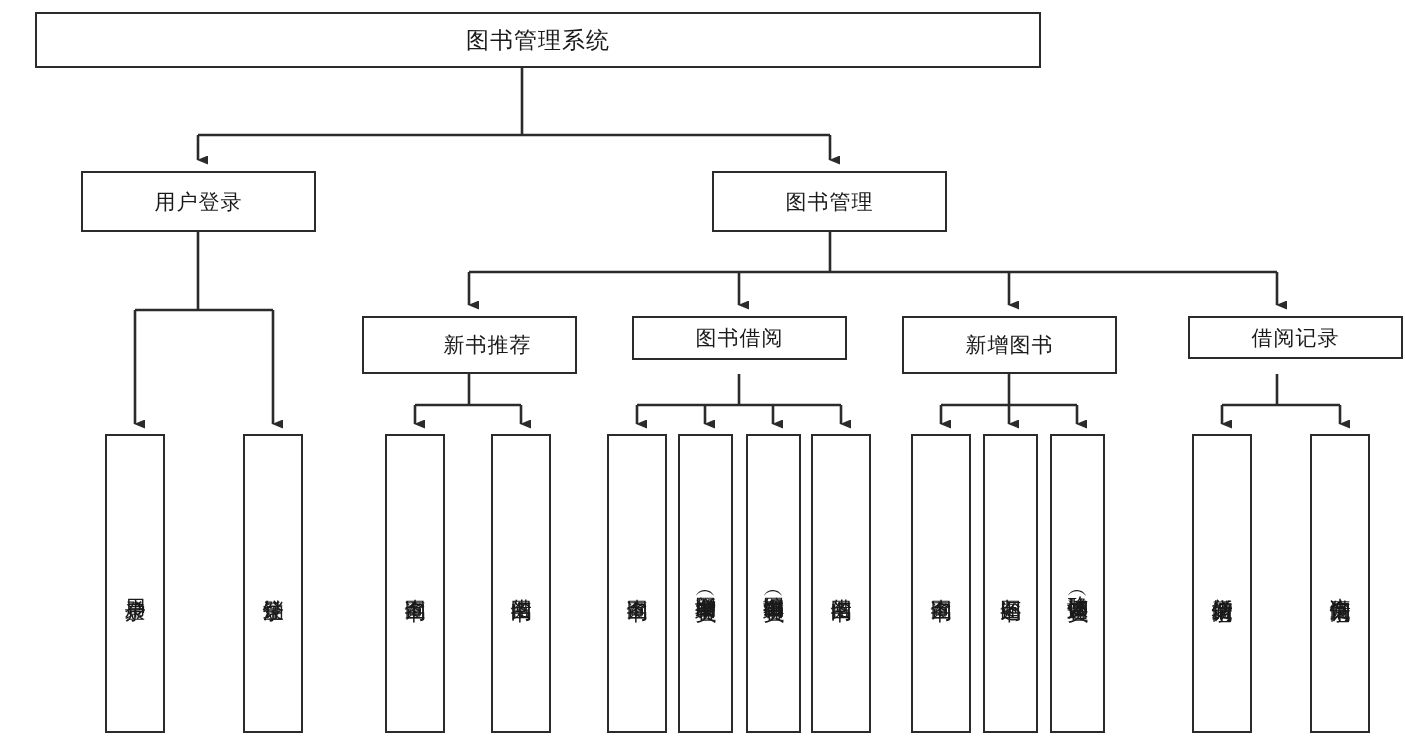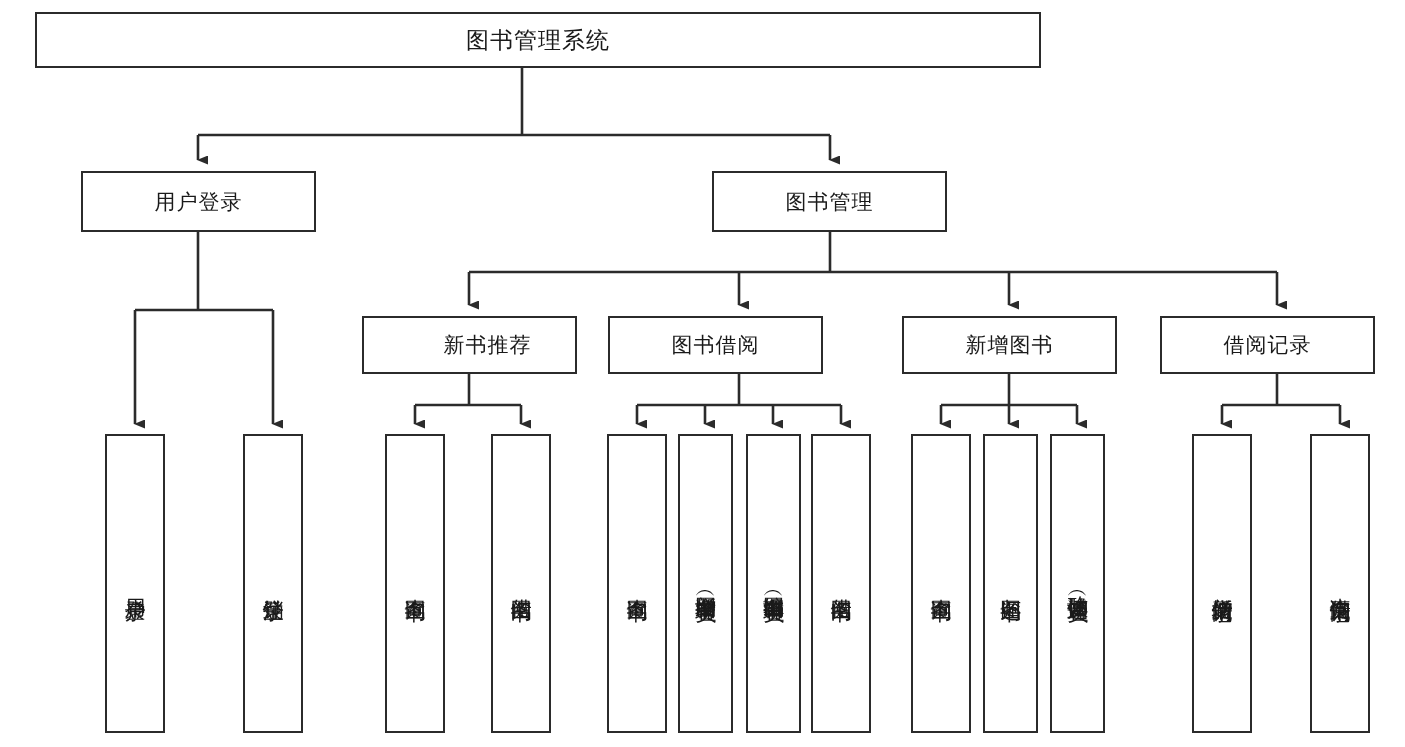"图书借阅" div.node { height: 58px -> 44px; left: 608px -> 632px }
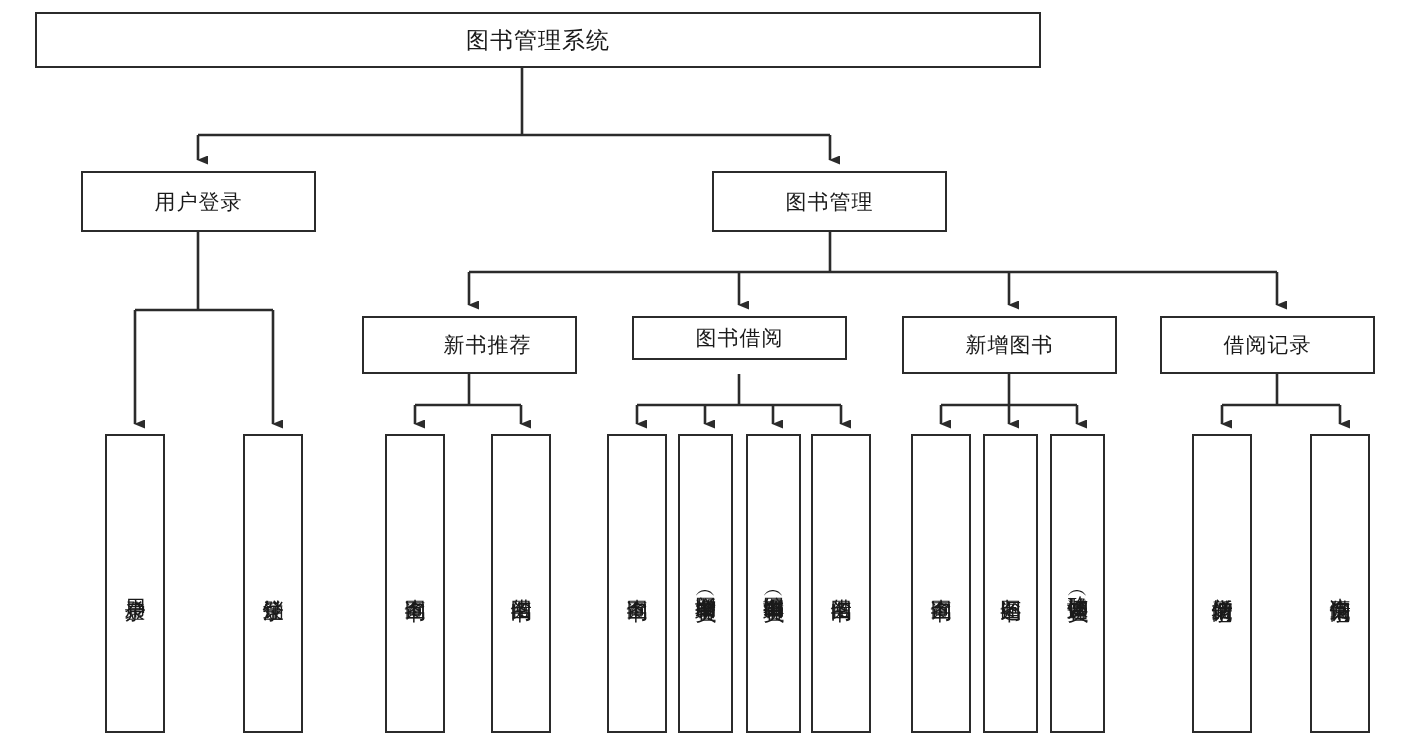"借阅记录" div.node { height: 58px -> 43px; left: 1160px -> 1188px }
